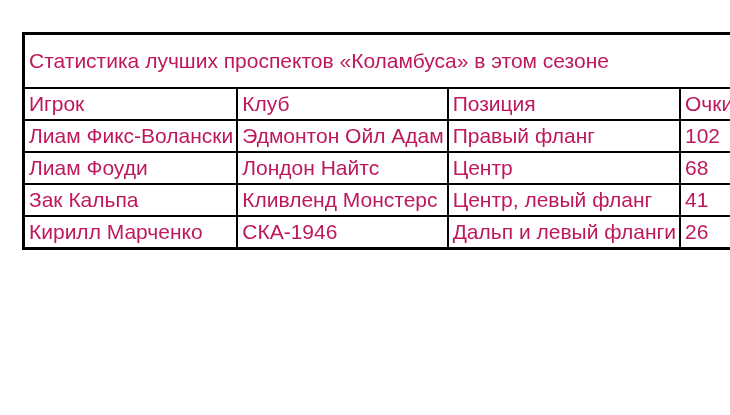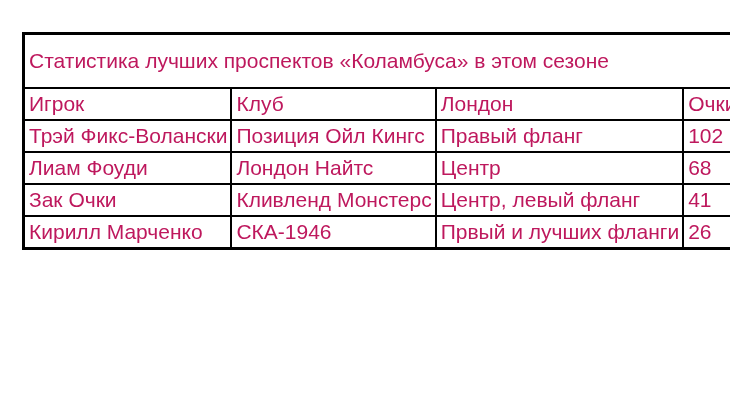"Лондон" td { text: Лондон -> Позиция }
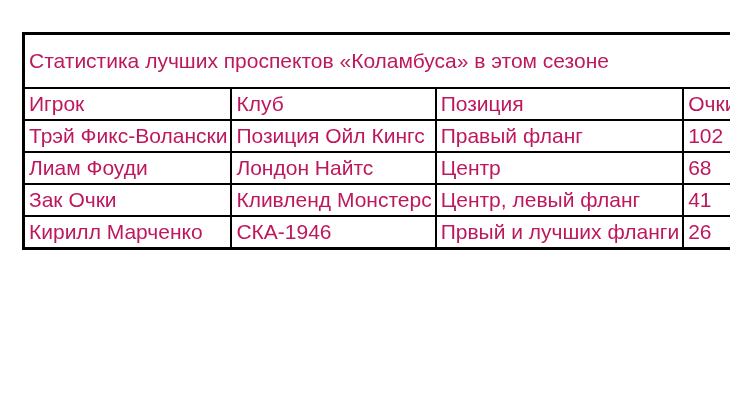"Трэй Фикс-Волански" td { text: Трэй -> Лиам }
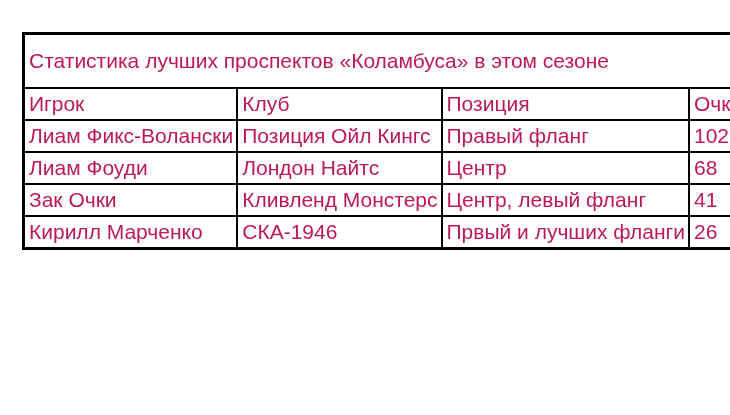"Позиция Ойл Кингс" td { text: Позиция Ойл Кингс -> Эдмонтон Ойл Адам }
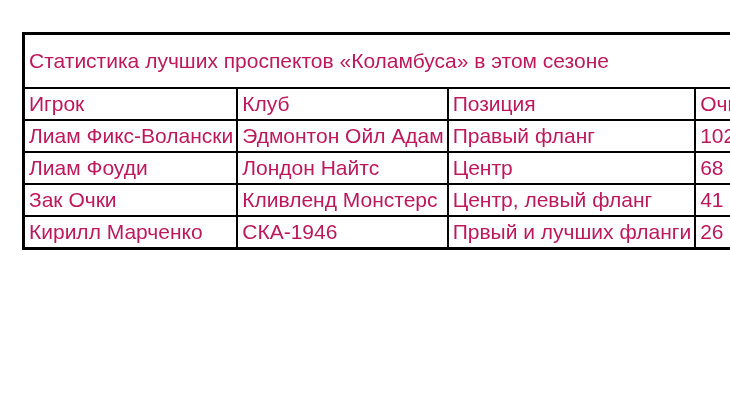"Зак Очки" td { text: Очки -> Кальпа }
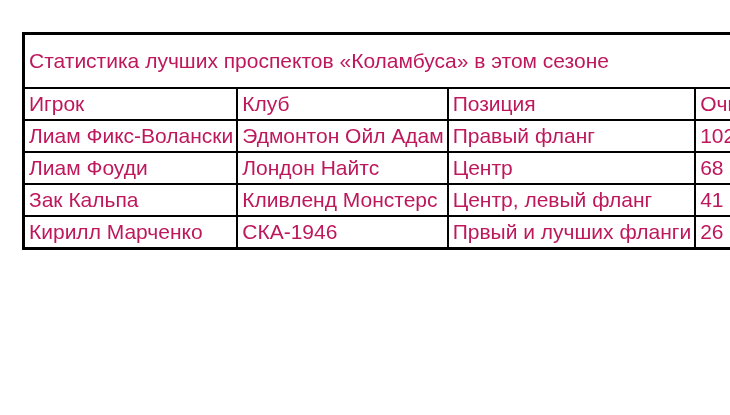"Првый и лучших фланги" td { text: Првый и лучших -> Дальп и левый }
